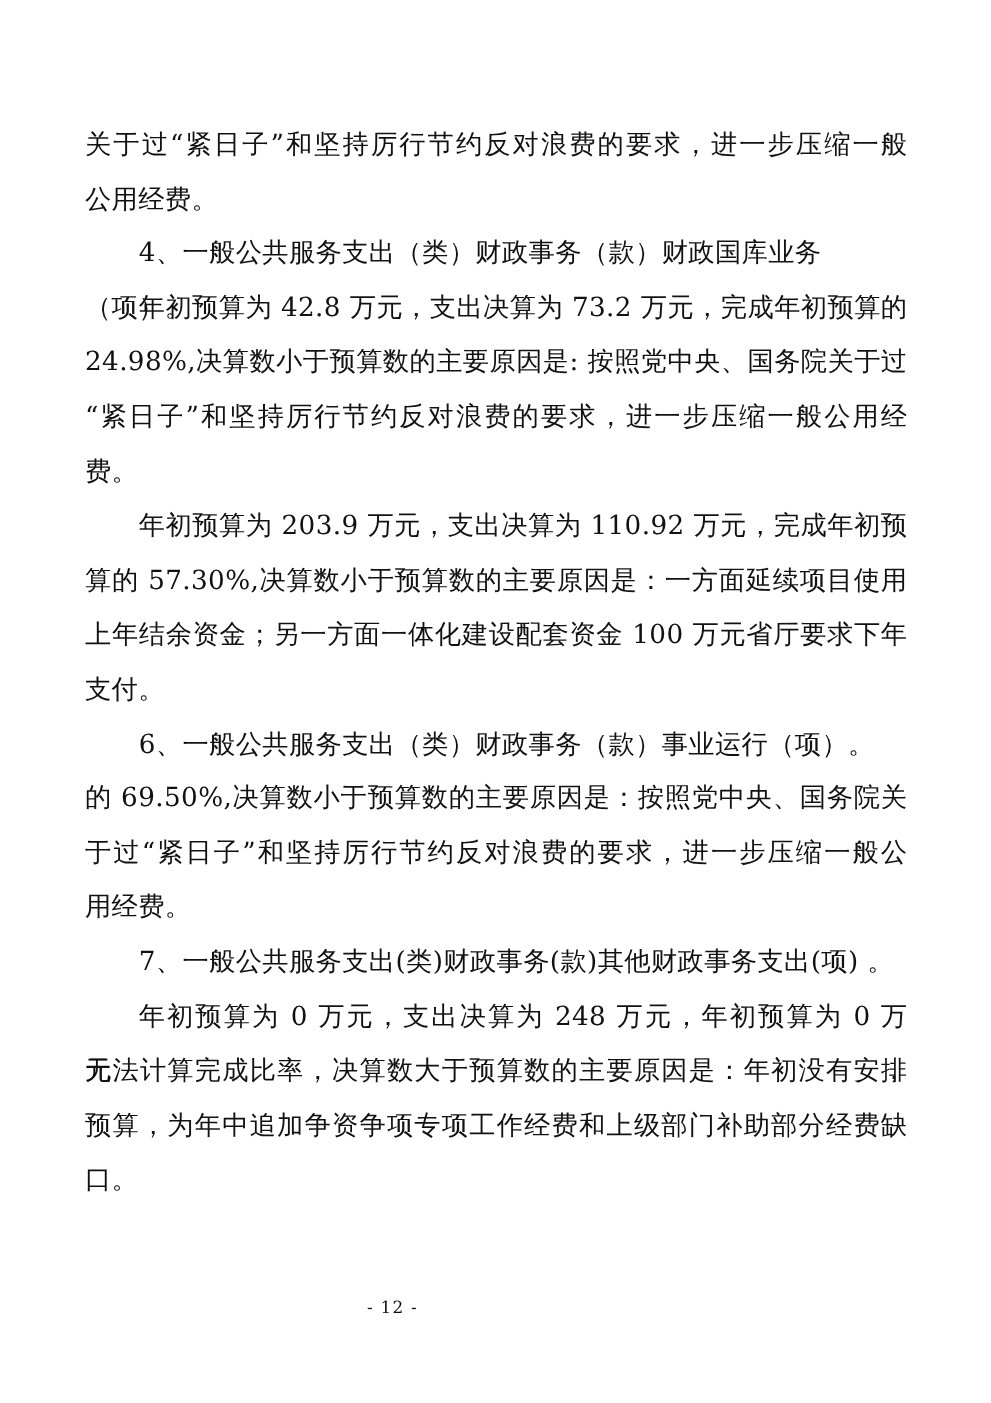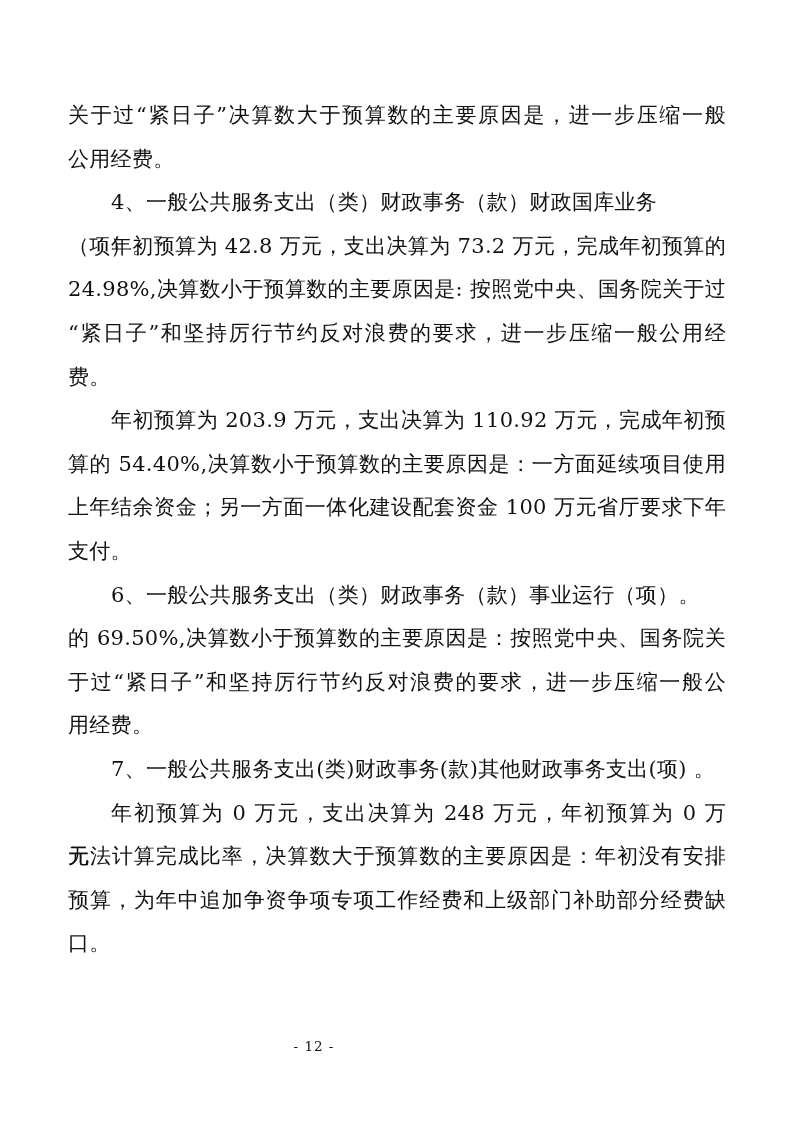"关于过“紧日子”决算数大于预算数的主要原因是，进一步压缩一般" div.ln { text: 决算数大于预算数的主要原因是 -> 和坚持厉行节约反对浪费的要求 }
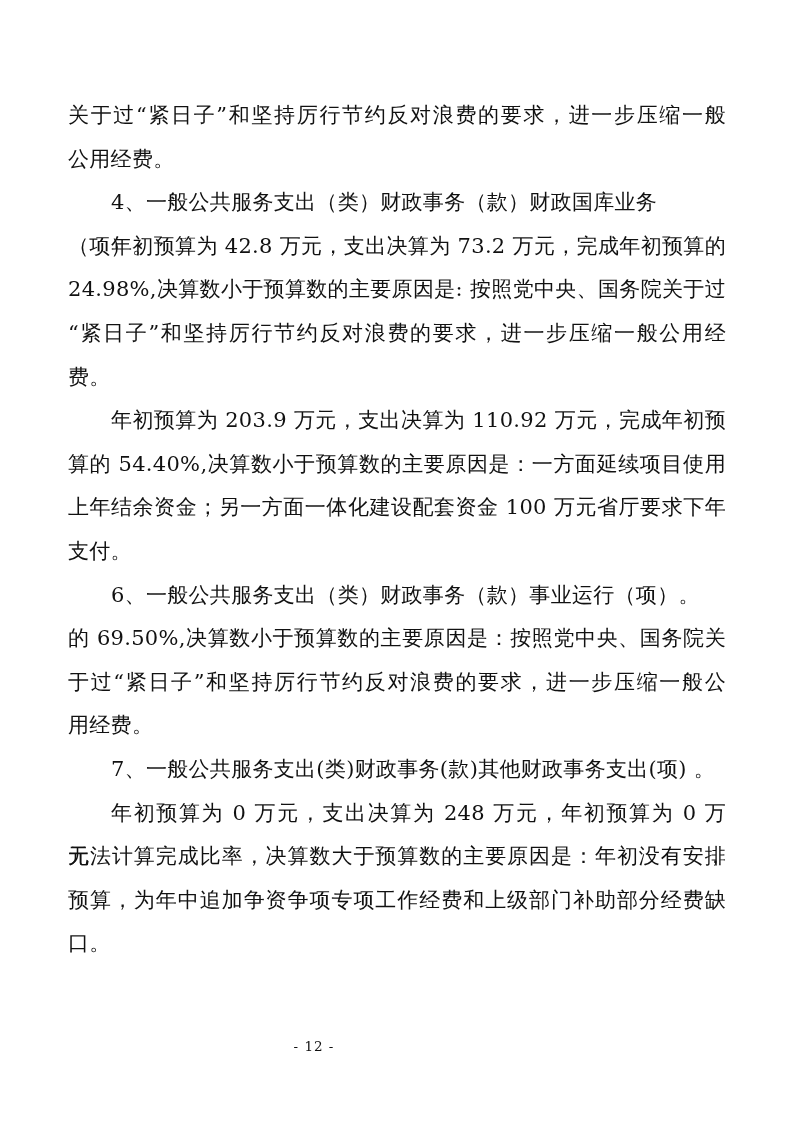"算的 54.40%,决算数小于预算数的主要原因是：一方面延续项目使用" div.ln { text: 54.40% -> 57.30% }
